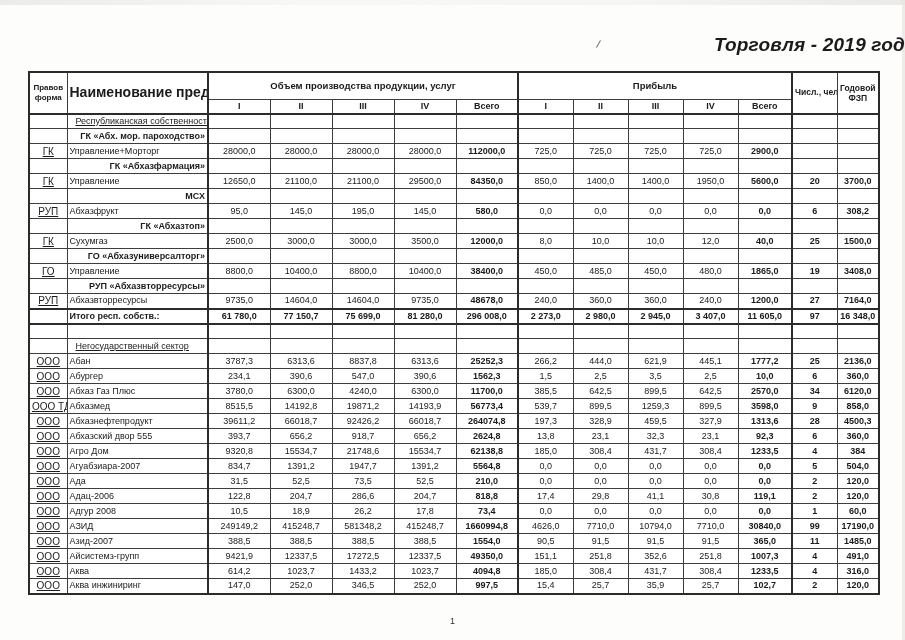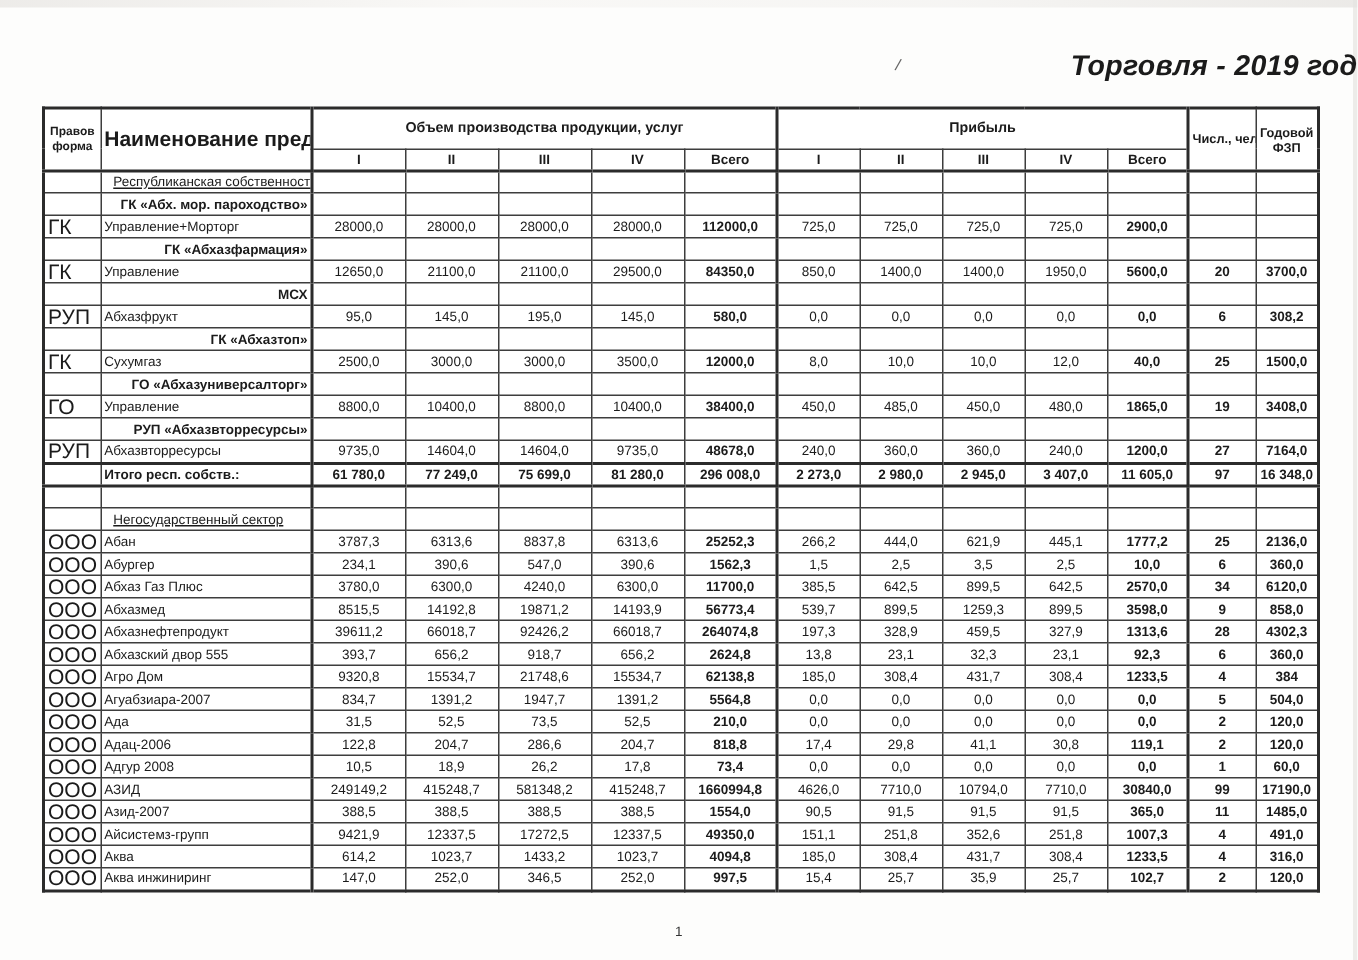"ГК" td.c-form { font-size: 14px -> 10px; text-align: left -> center; text-decoration: none -> underline }
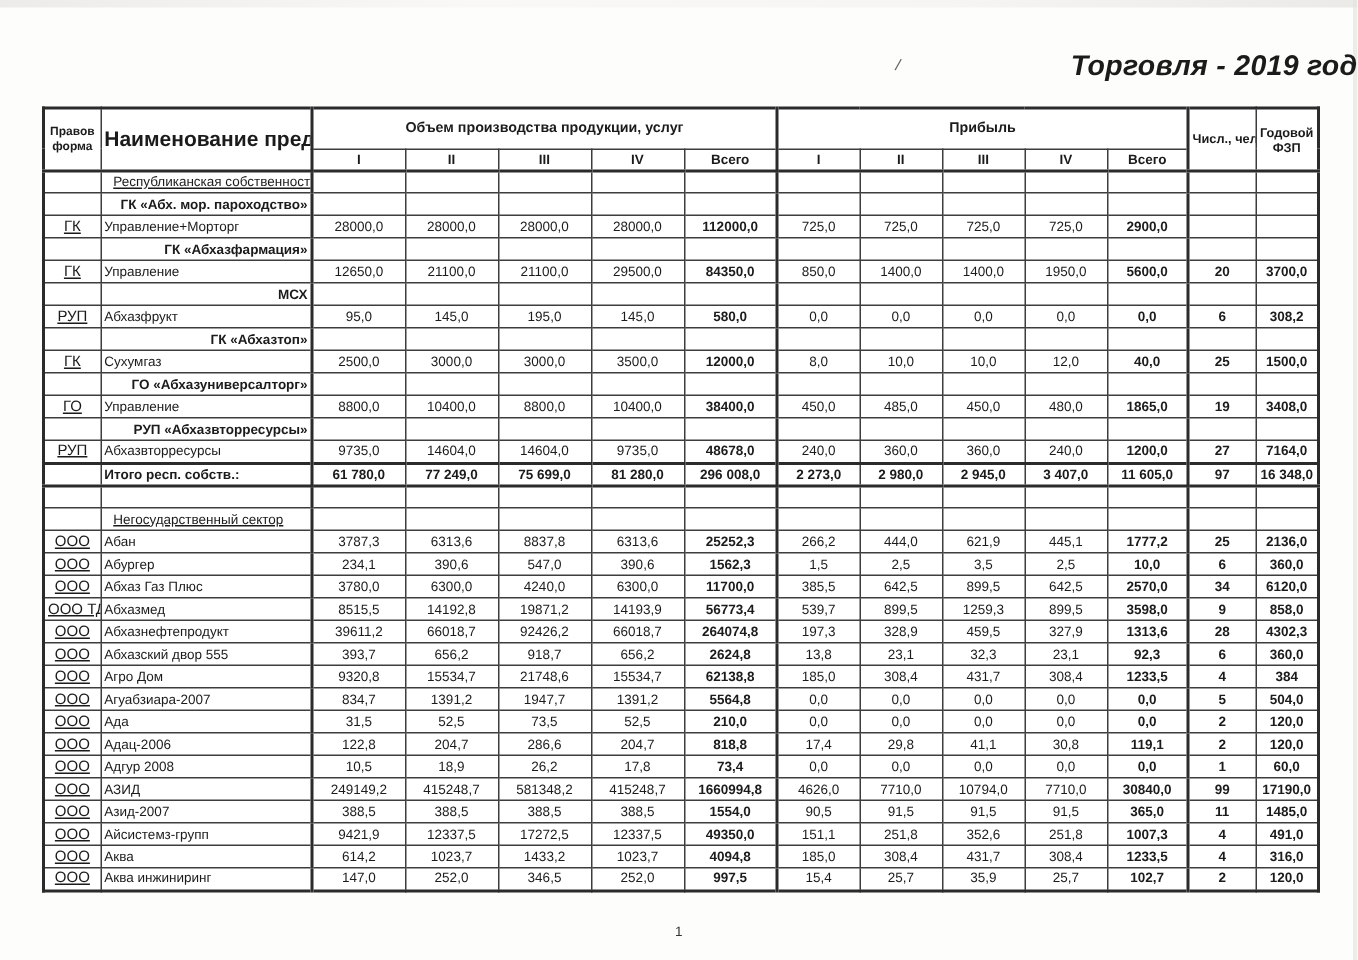"77 249,0" td.c-val { text: 77 249,0 -> 77 150,7 }
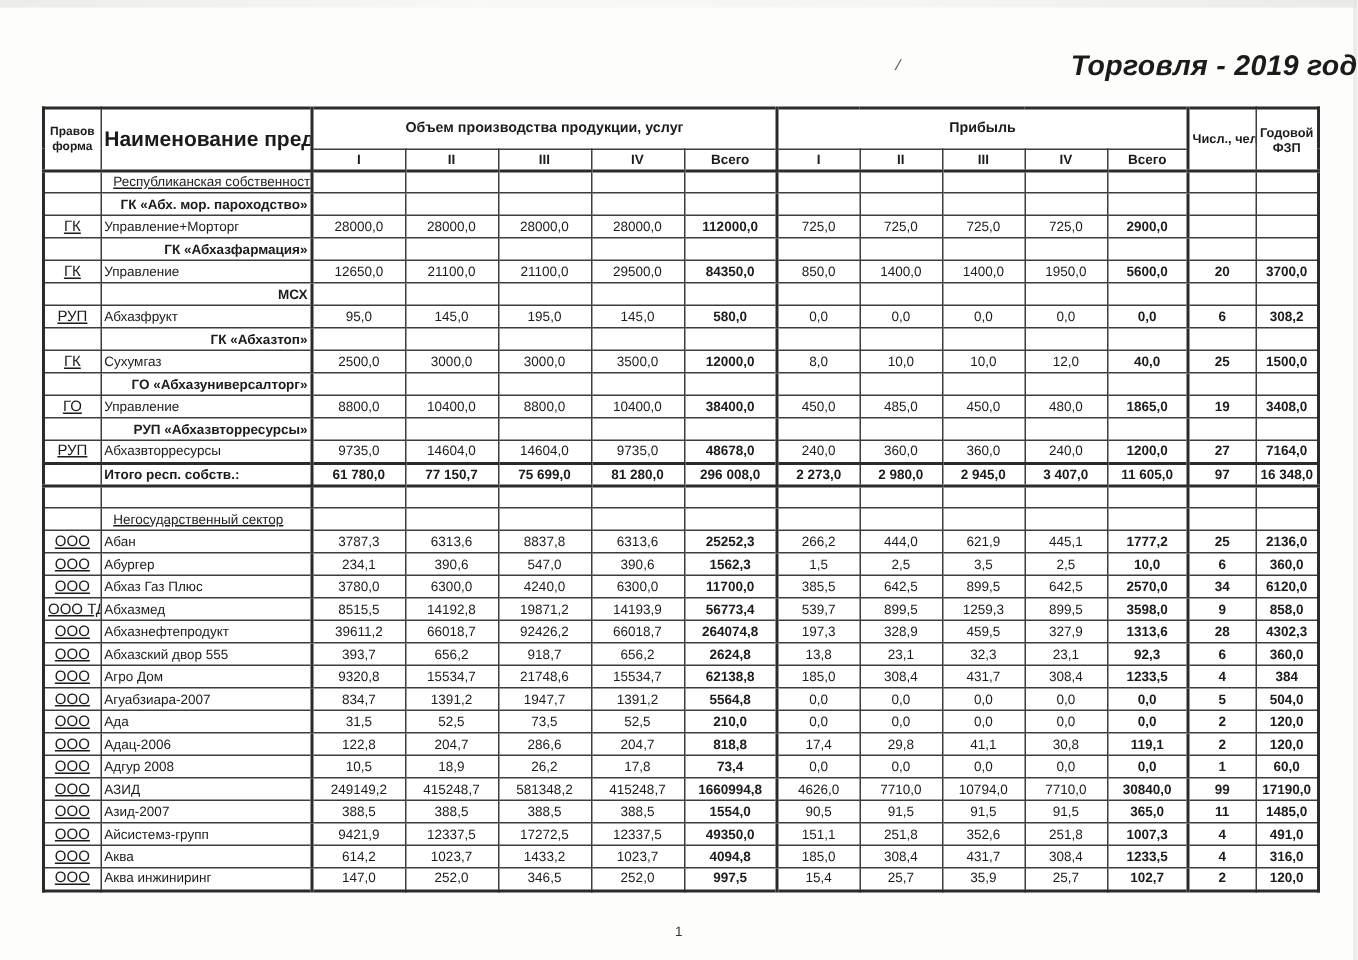"4302,3" td.c-val { text: 4302,3 -> 4500,3 }
